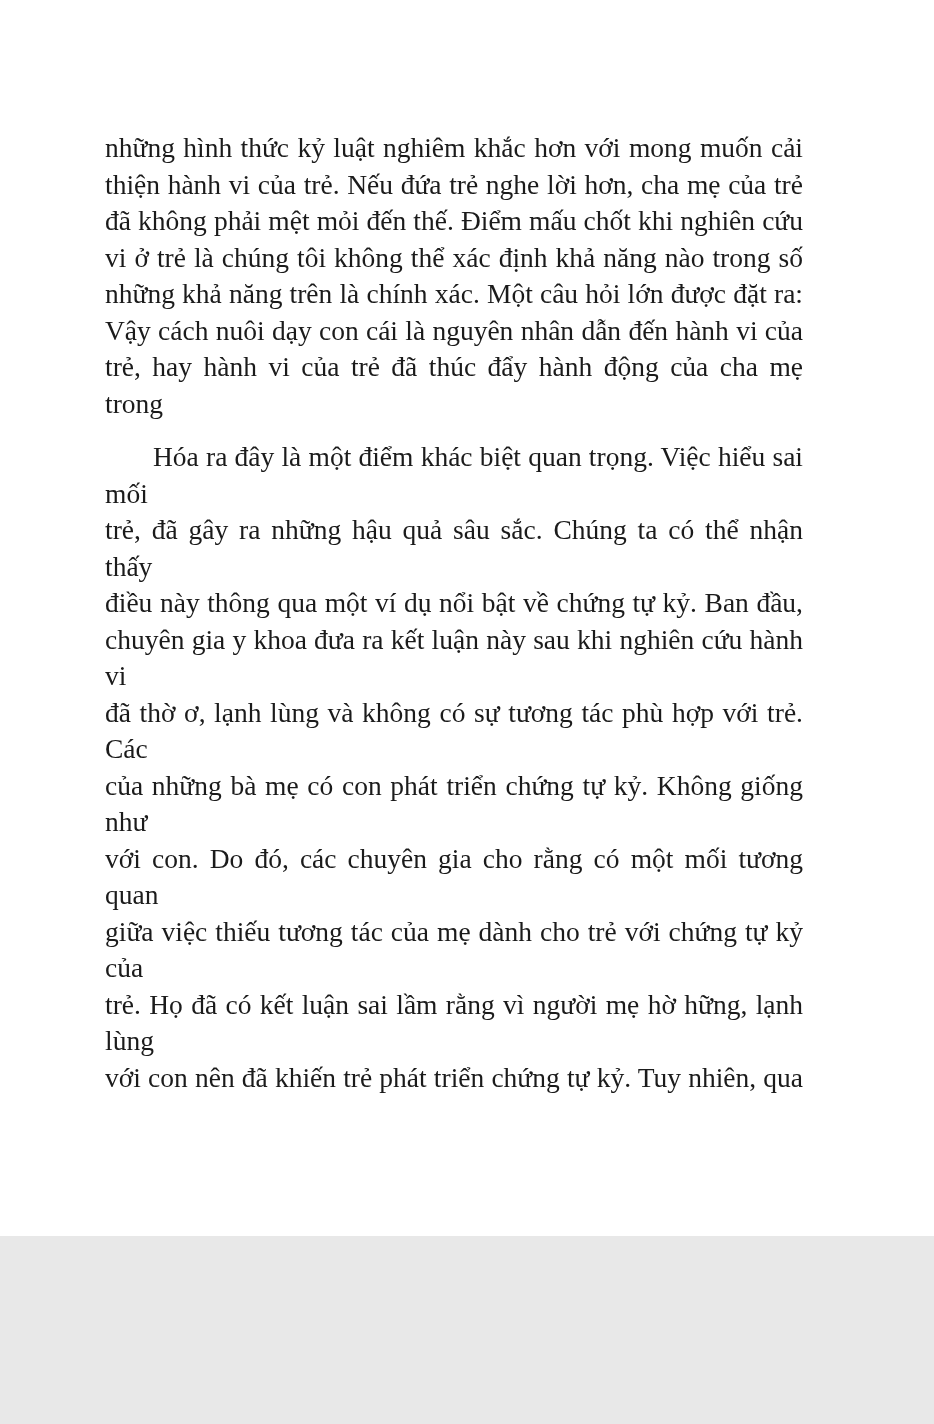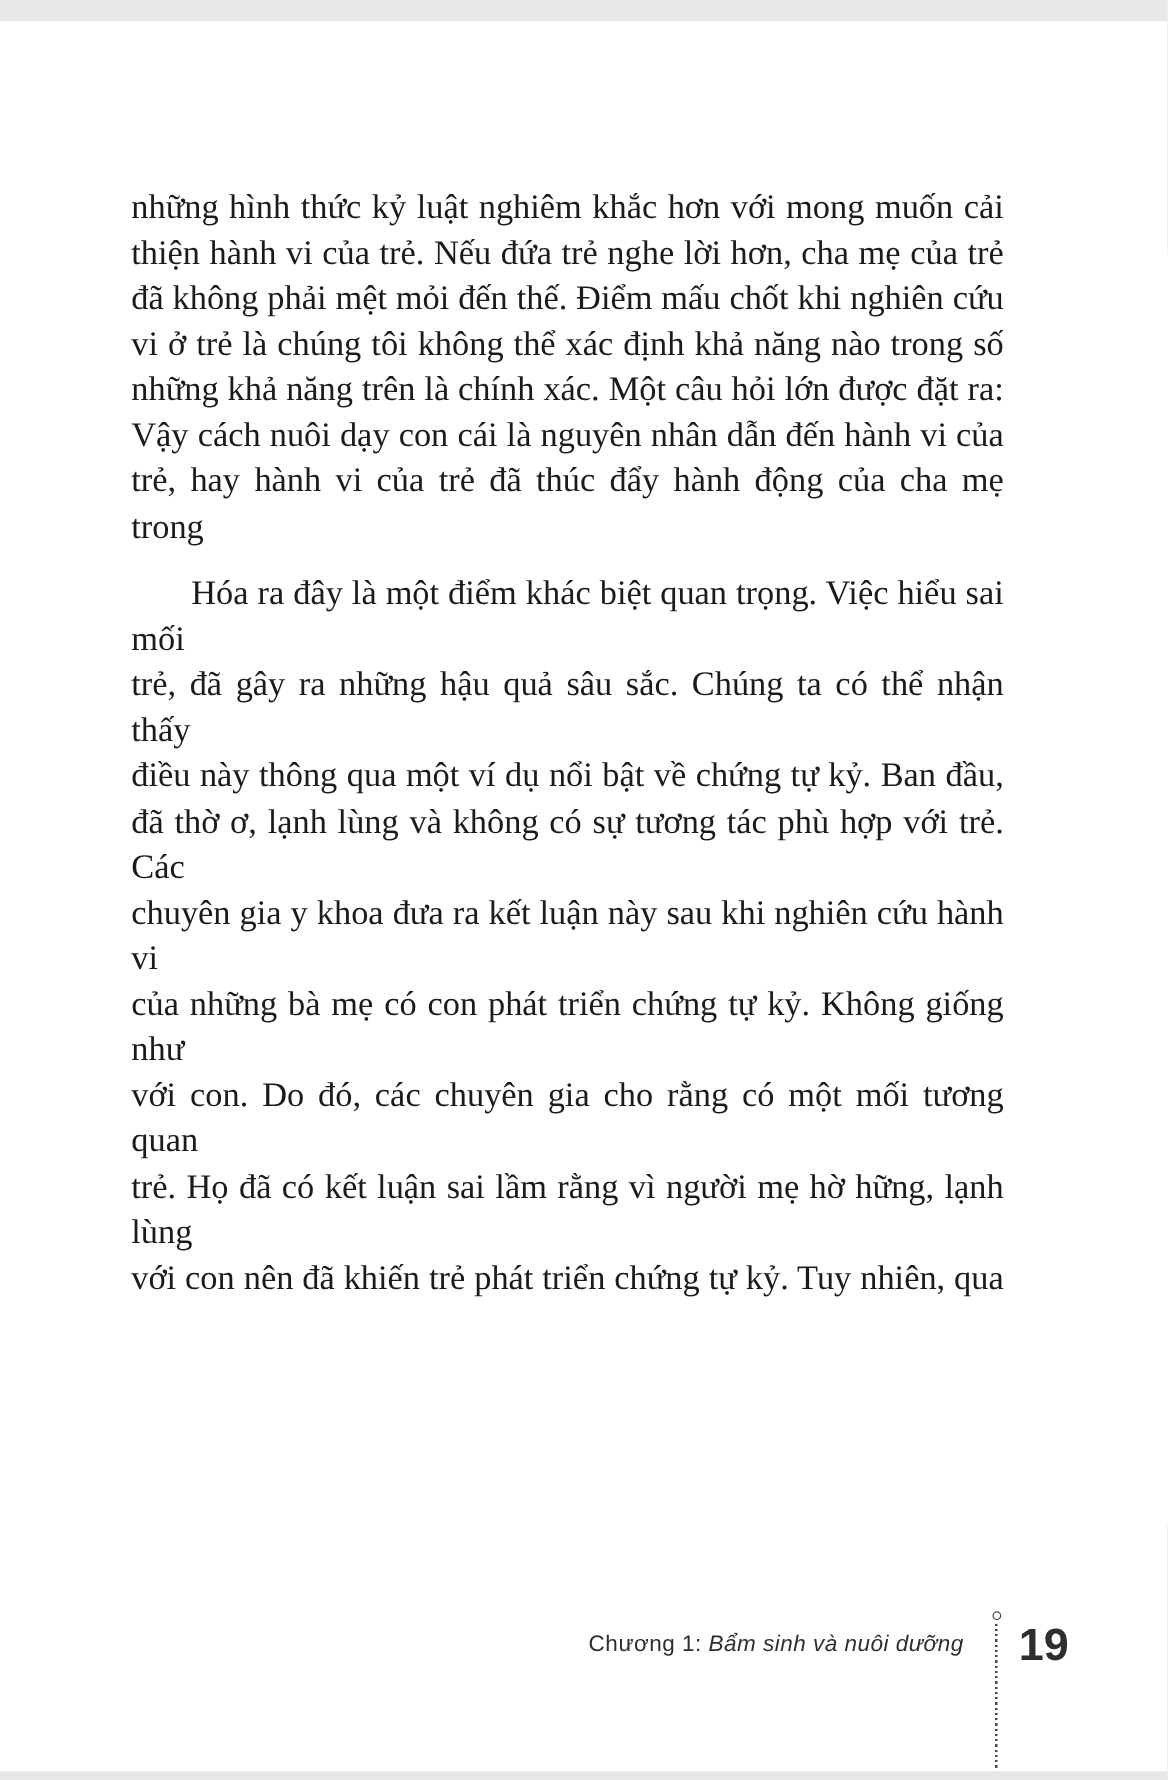"những hình thức kỷ luật" .page { height: 1400px -> 1236px; margin: 17px auto -> 0 auto }
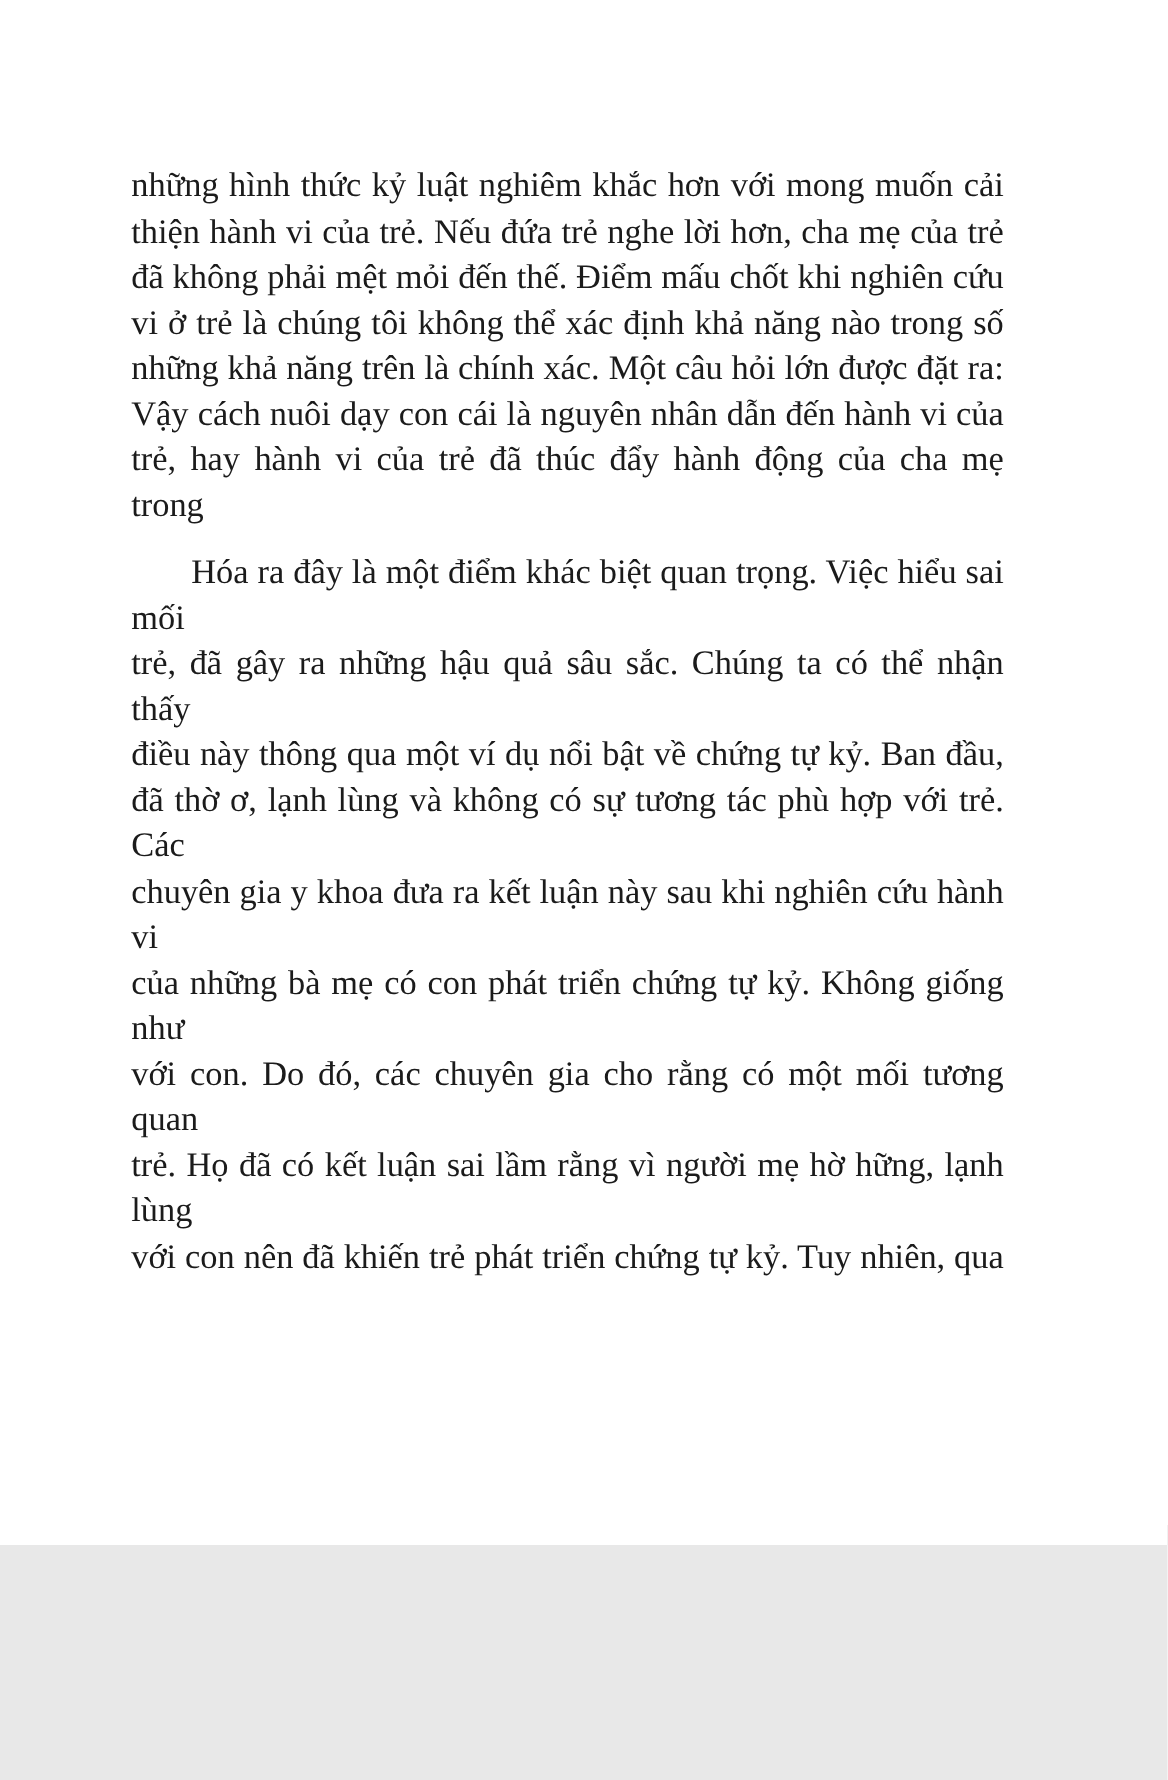"đã thờ ơ, lạnh lùng" div.line { order: before "chuyên gia y khoa đưa" -> after "chuyên gia y khoa đưa" }
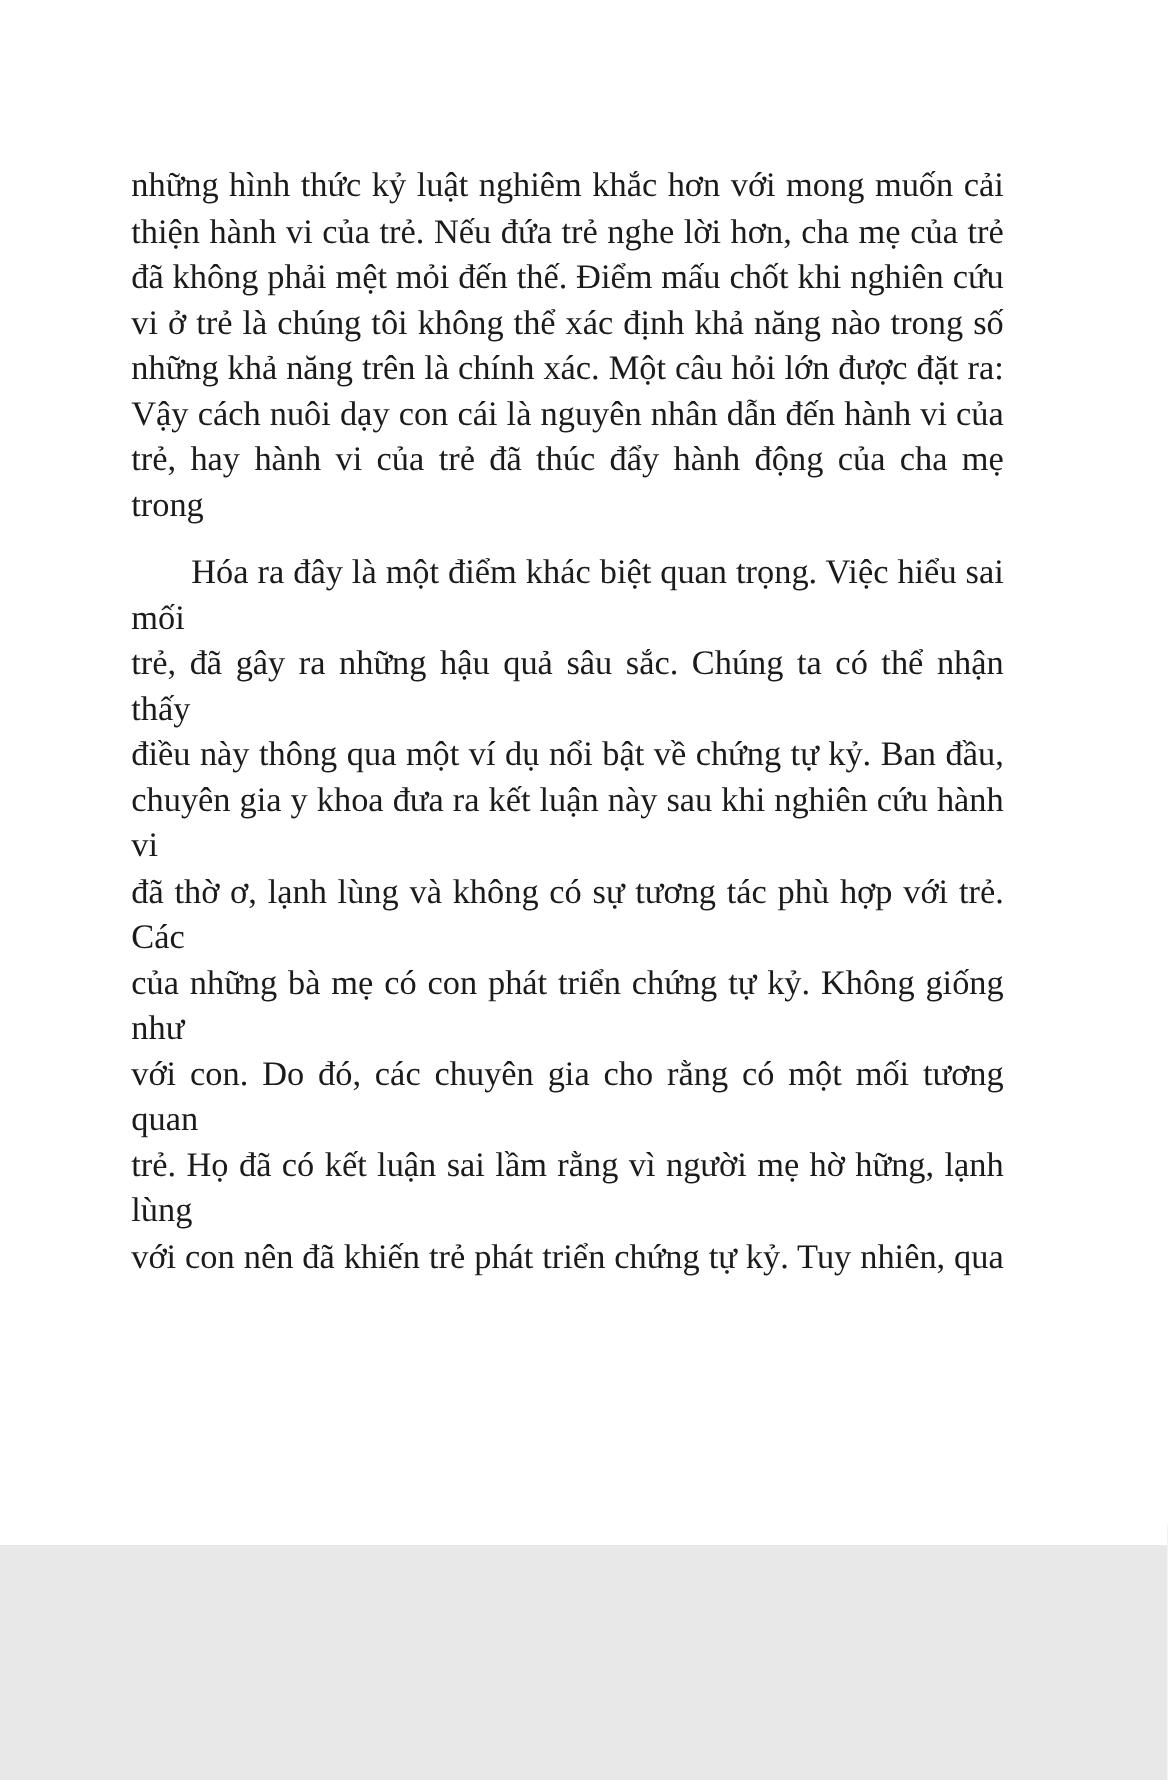"giữa việc thiếu tương tác" div.line { html: none -> <div>giữa việc thiếu tương tác của mẹ dành cho trẻ với chứng tự kỷ của</div> }
